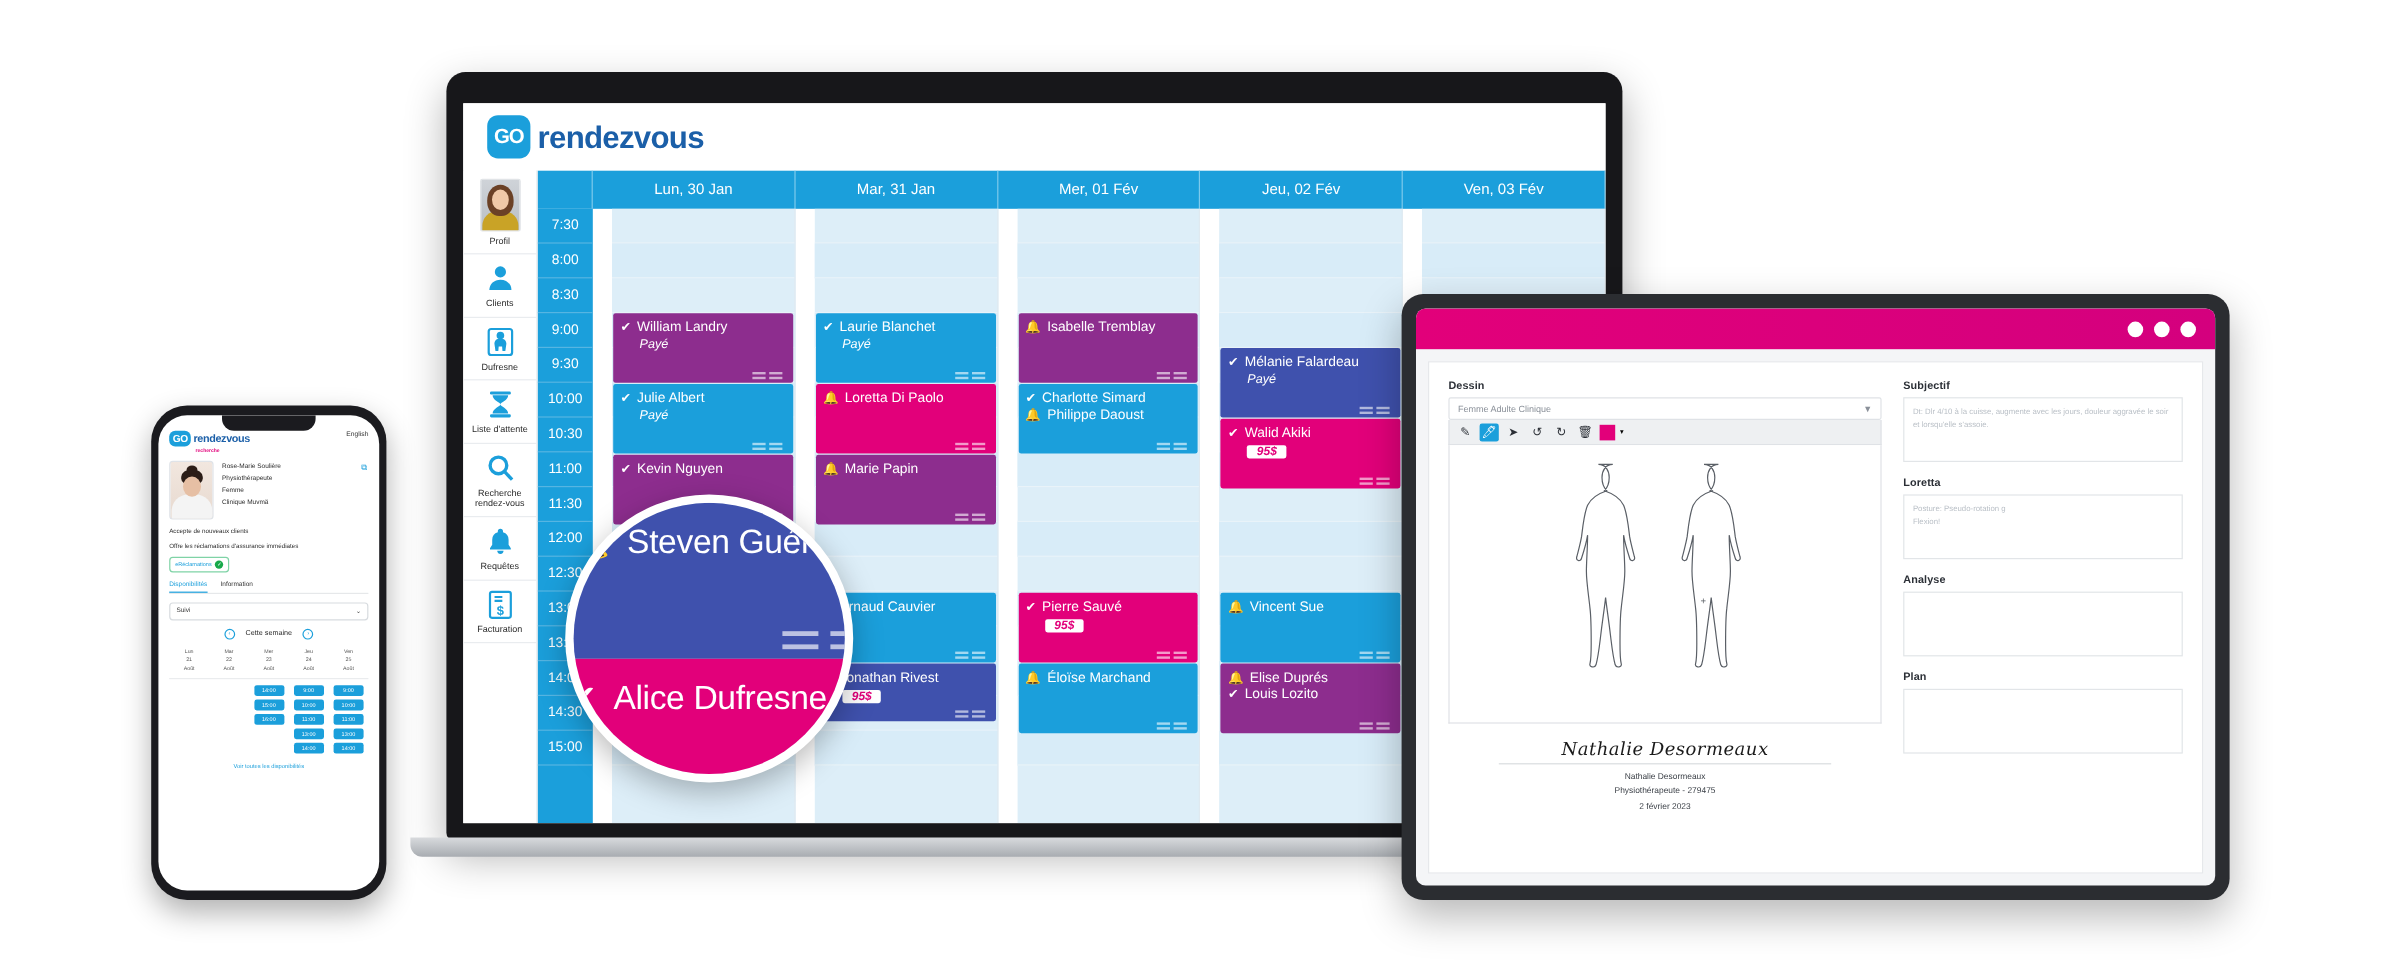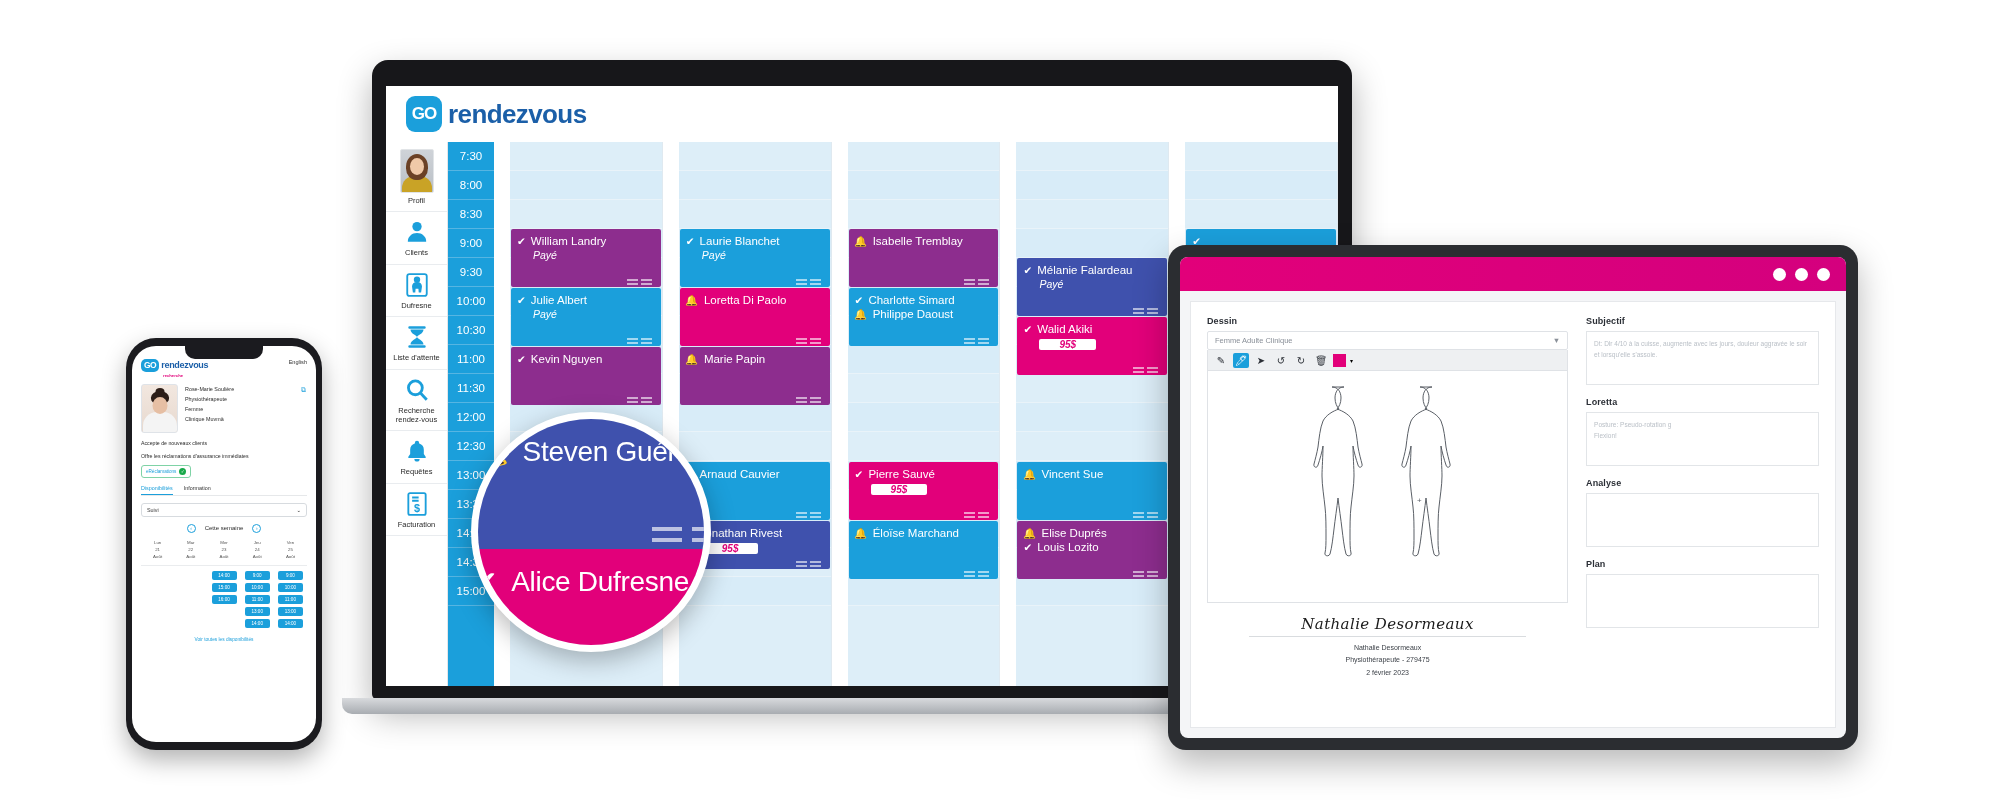"Lun, 30 Jan" div.cal-head { html: none -> <div> <div></div> <div>Lun, 30 Jan</div> <div>Mar, 31 Jan</div> <div>Mer, 01 Fév</div> <div>Jeu, 02 Fév</div> <div>Ven, 03 Fév</div> </div> }
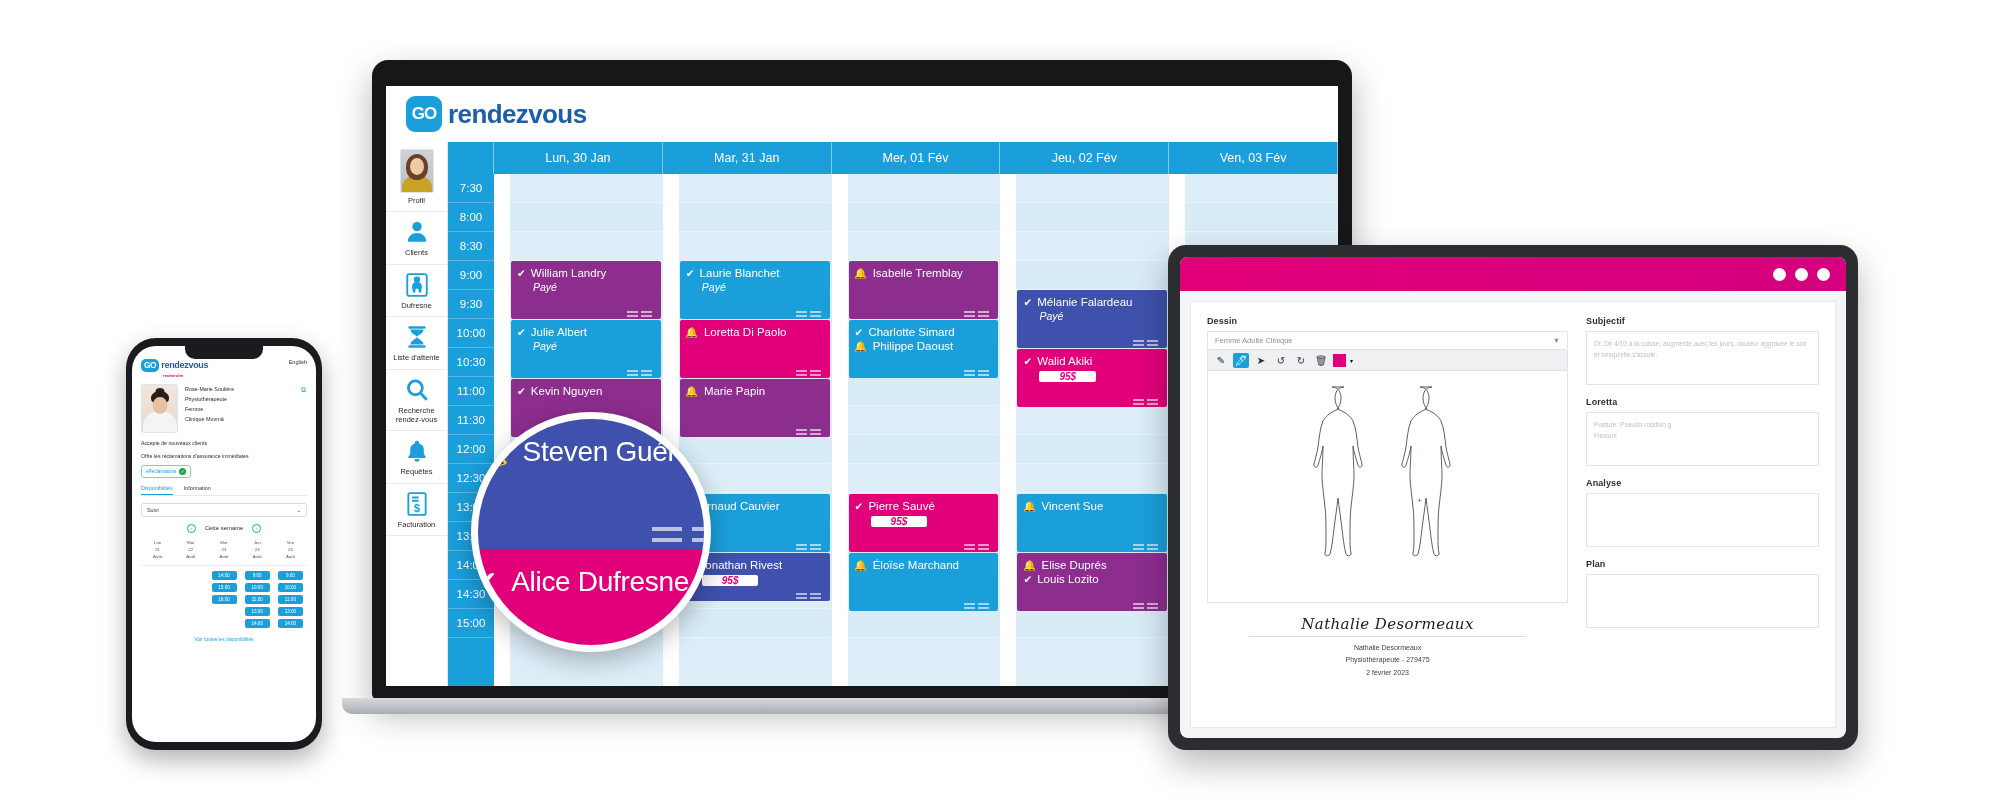"95$" .ev .price { padding: 0px 20px -> 0px 8px }
